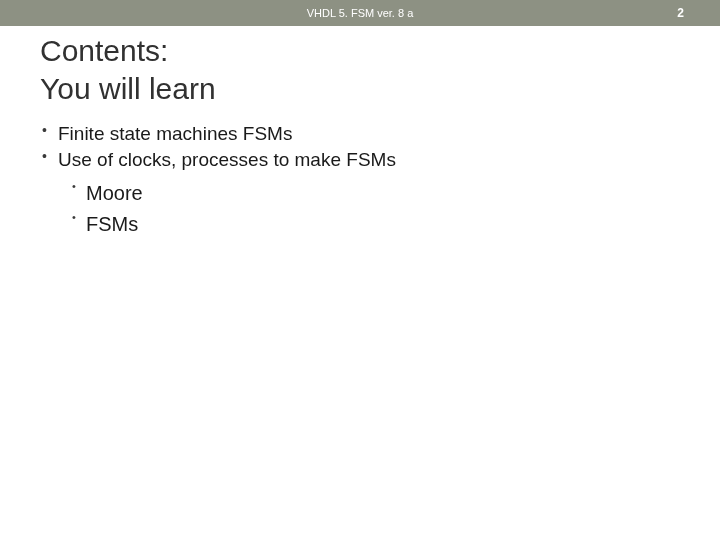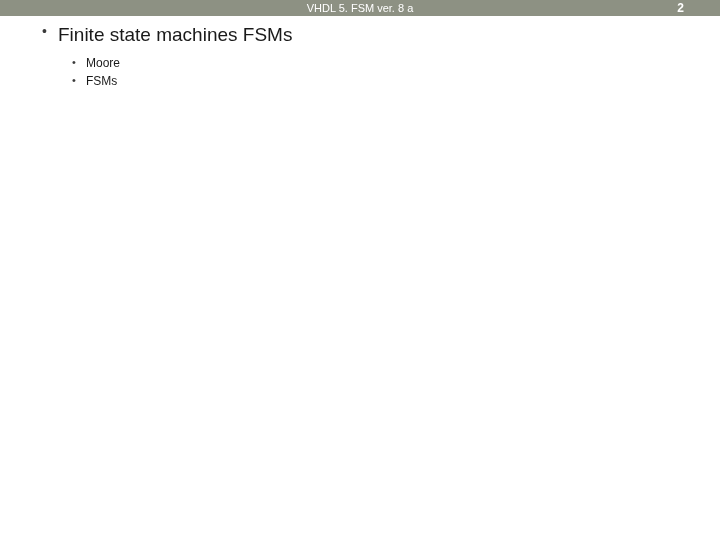"VHDL 5. FSM ver. 8" .header-bar { height: 16px -> 26px }
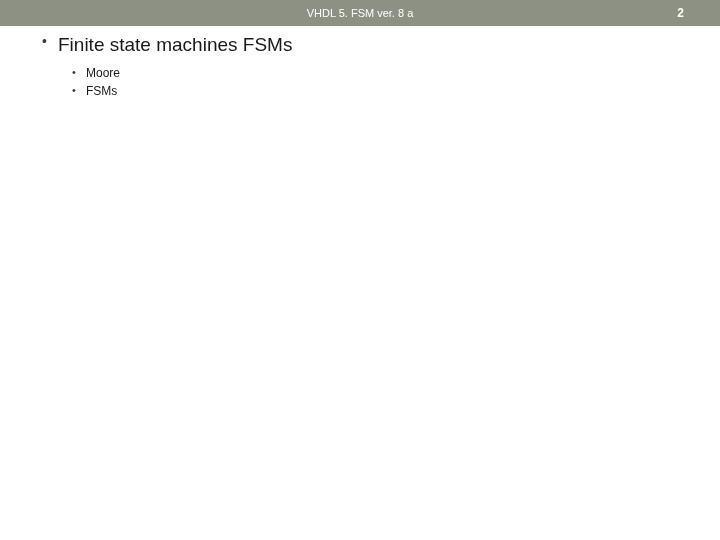"Contents:" h1.slide-title { html: none -> <h1> <span>Contents:</span><br> <span>You will learn</span> </h1> }
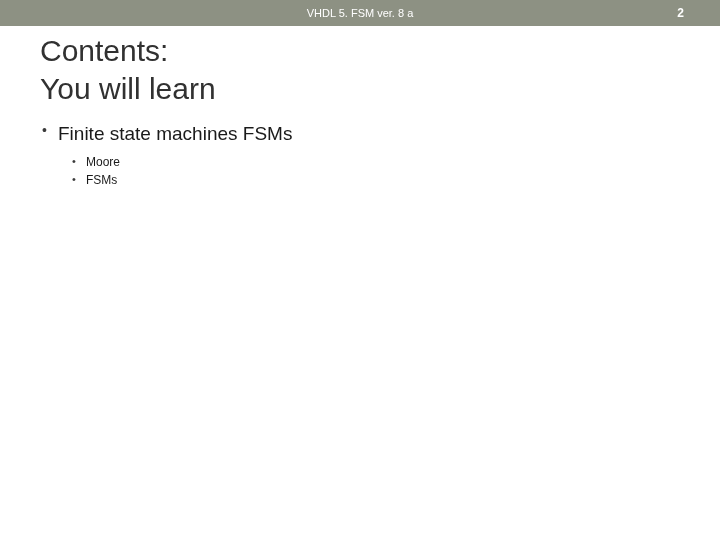"Use of clocks, processes to" li { html: none -> <li>Use of clocks, processes to make FSMs</li> }
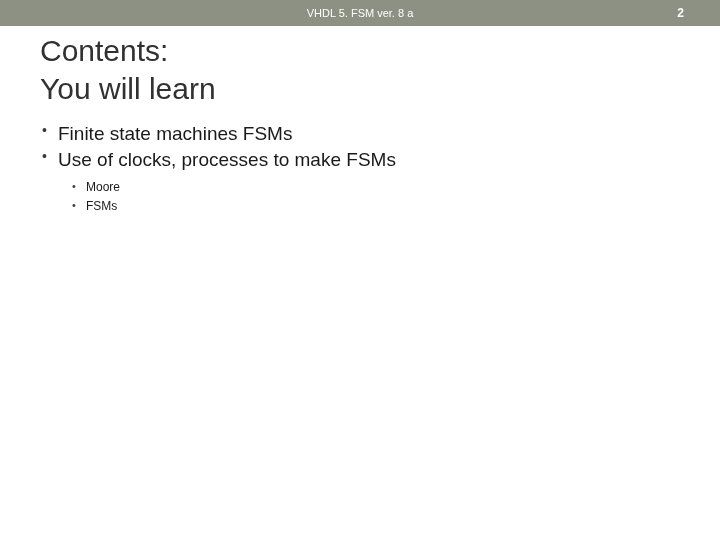"Moore" .sub-bullet-list li { font-size: 12px -> 20px }
